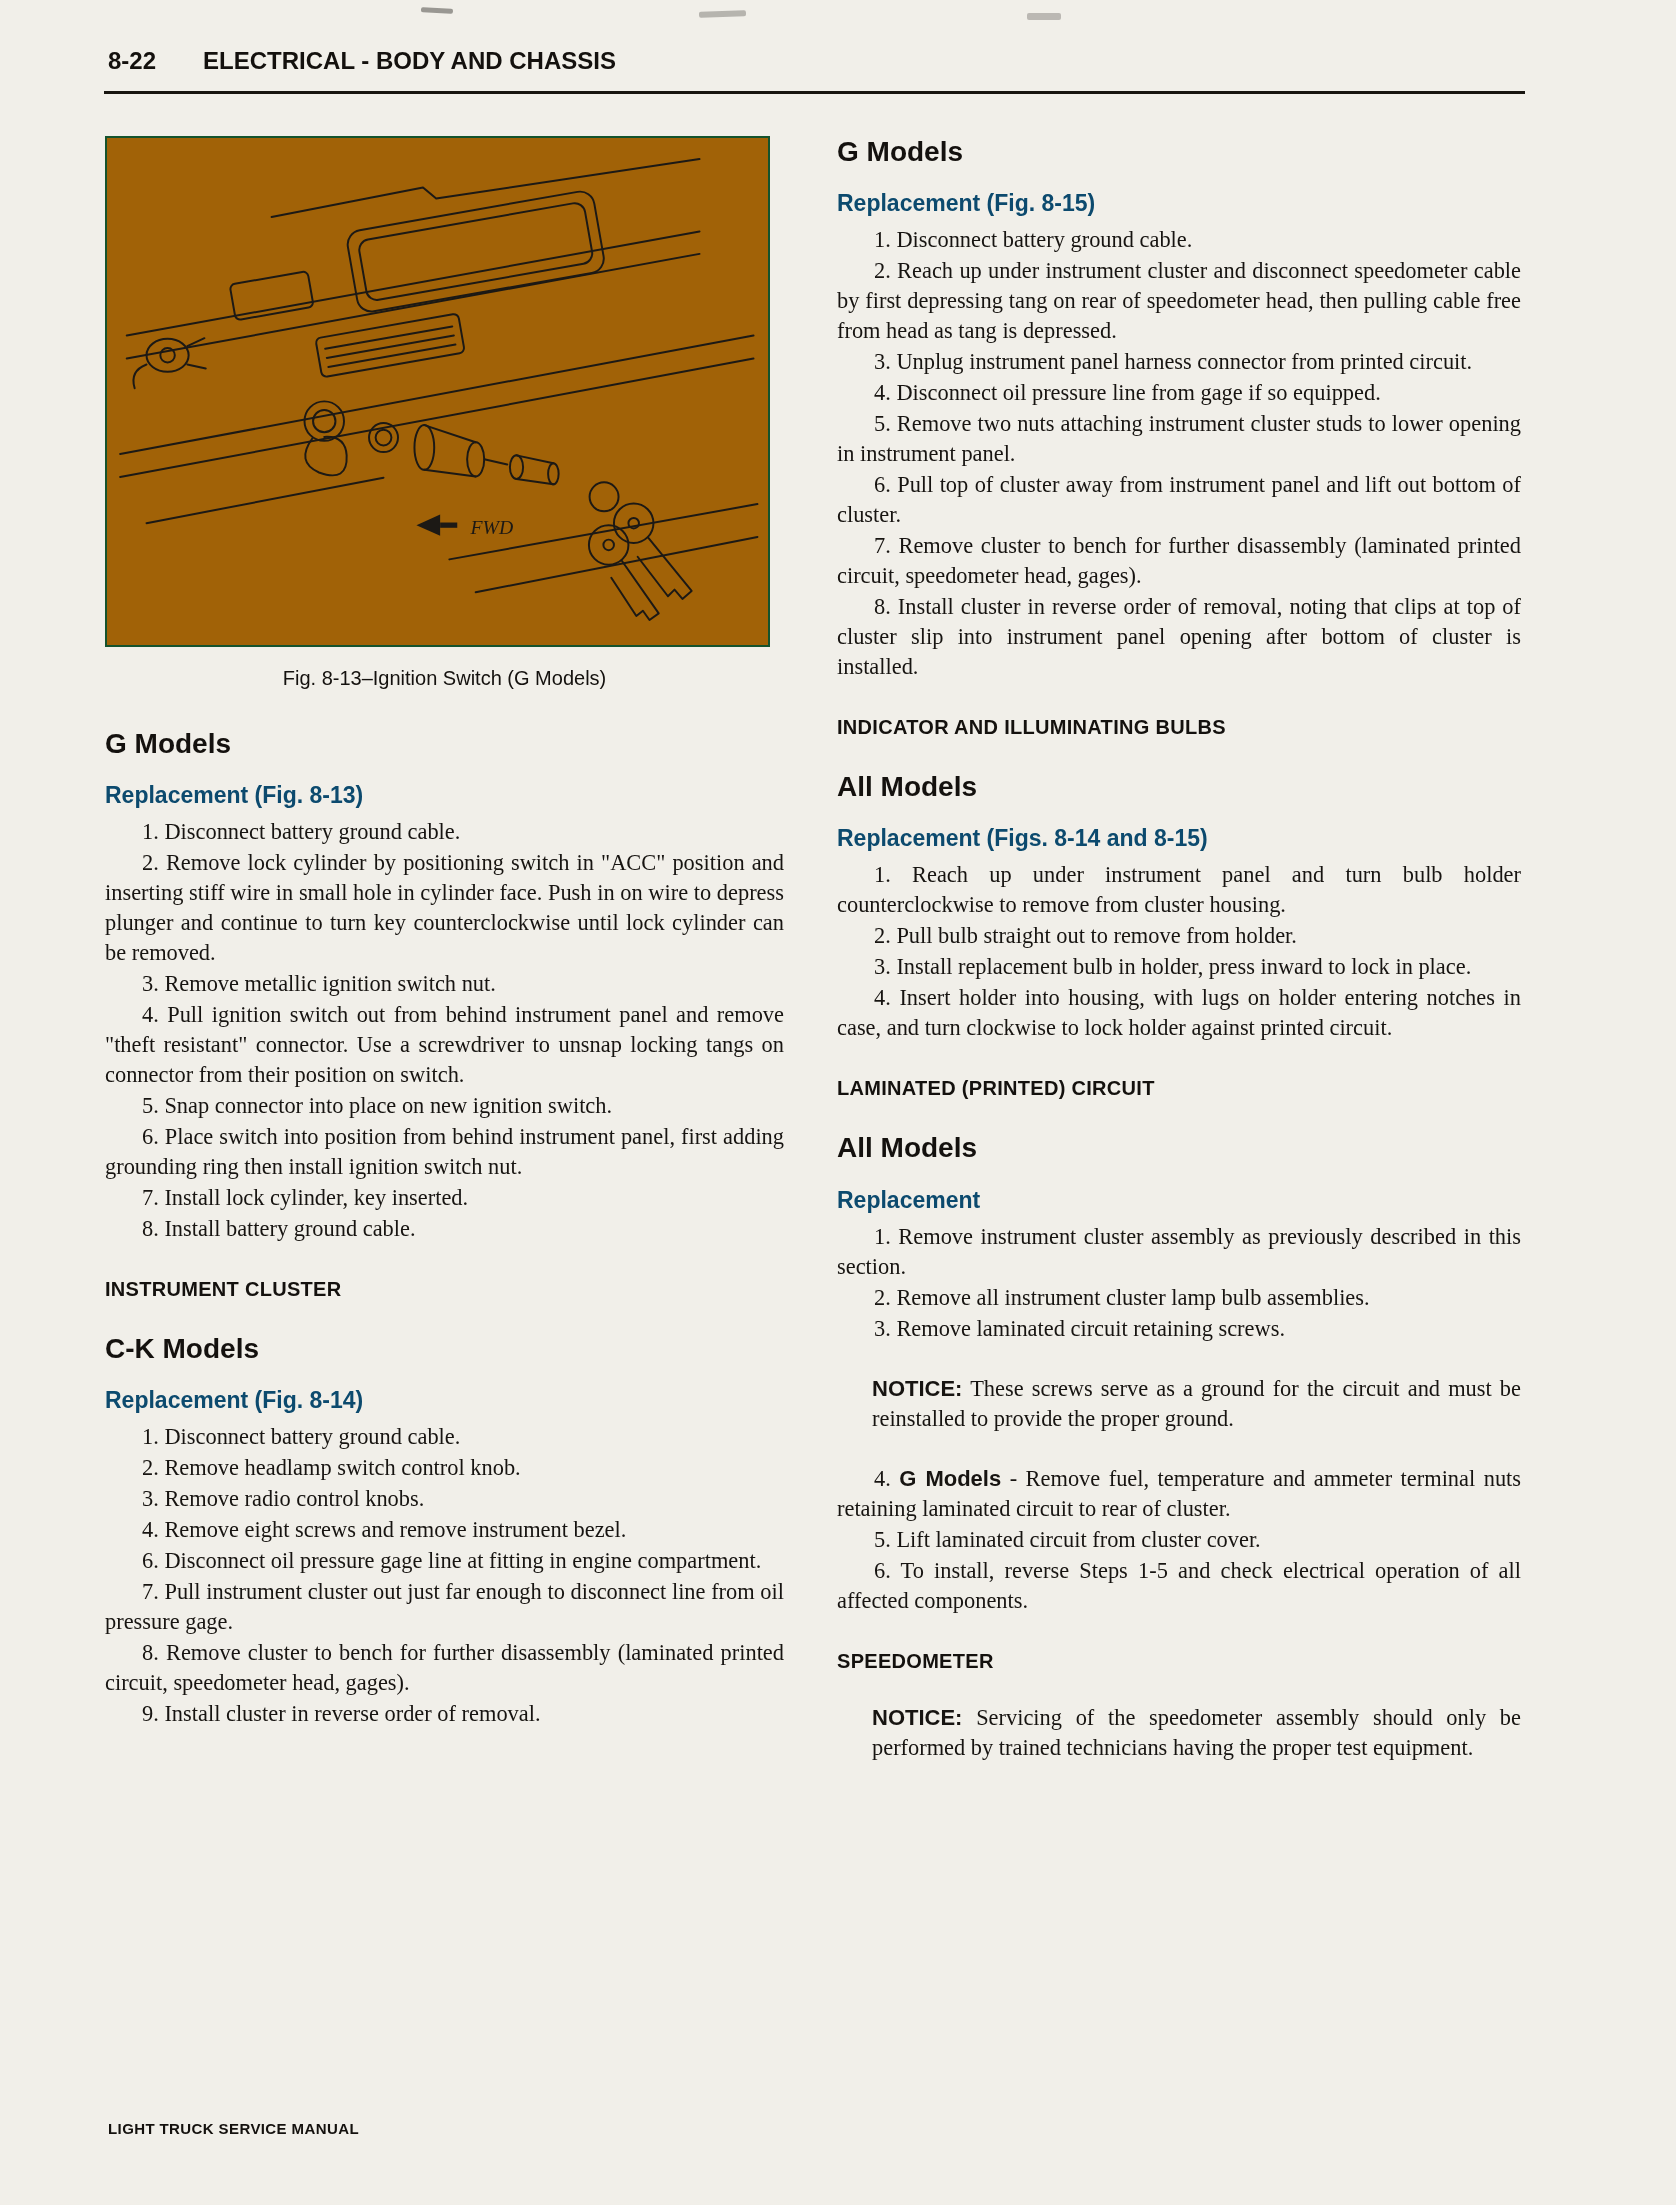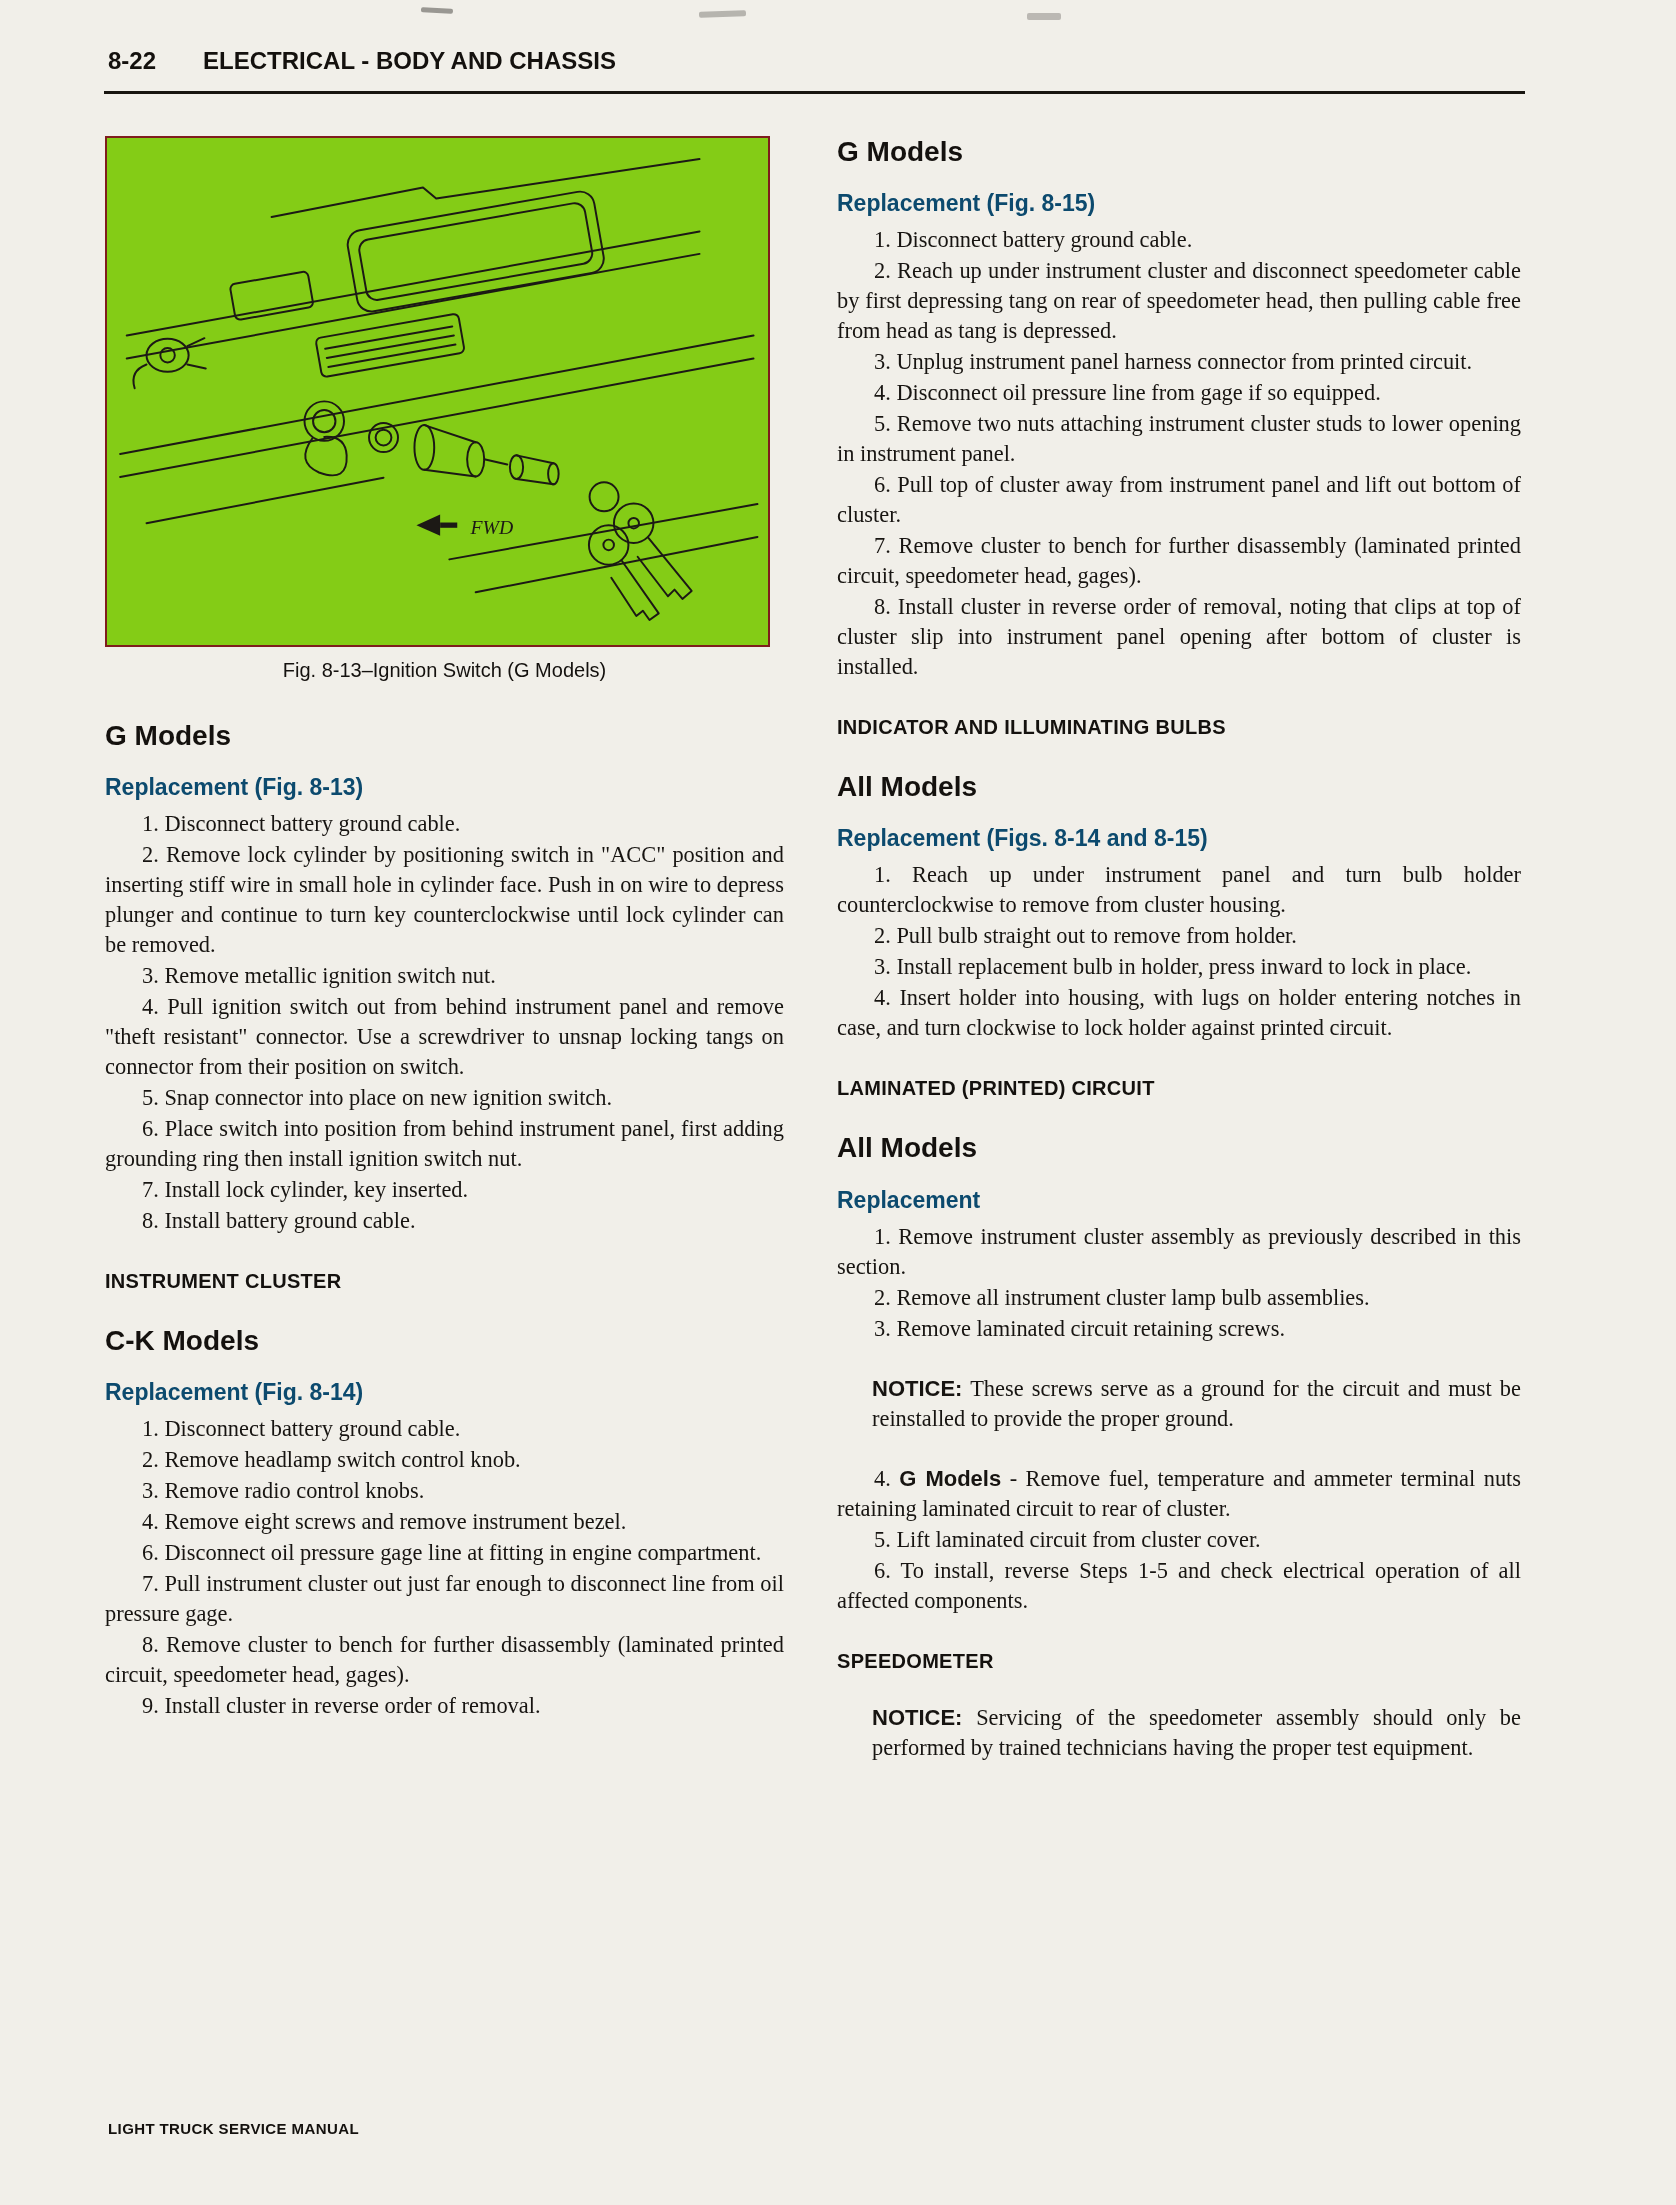"FWD" .fig-box { background: #84cc16 -> #a16207; border: 2px solid #7f1d1d -> 2px solid #14532d }
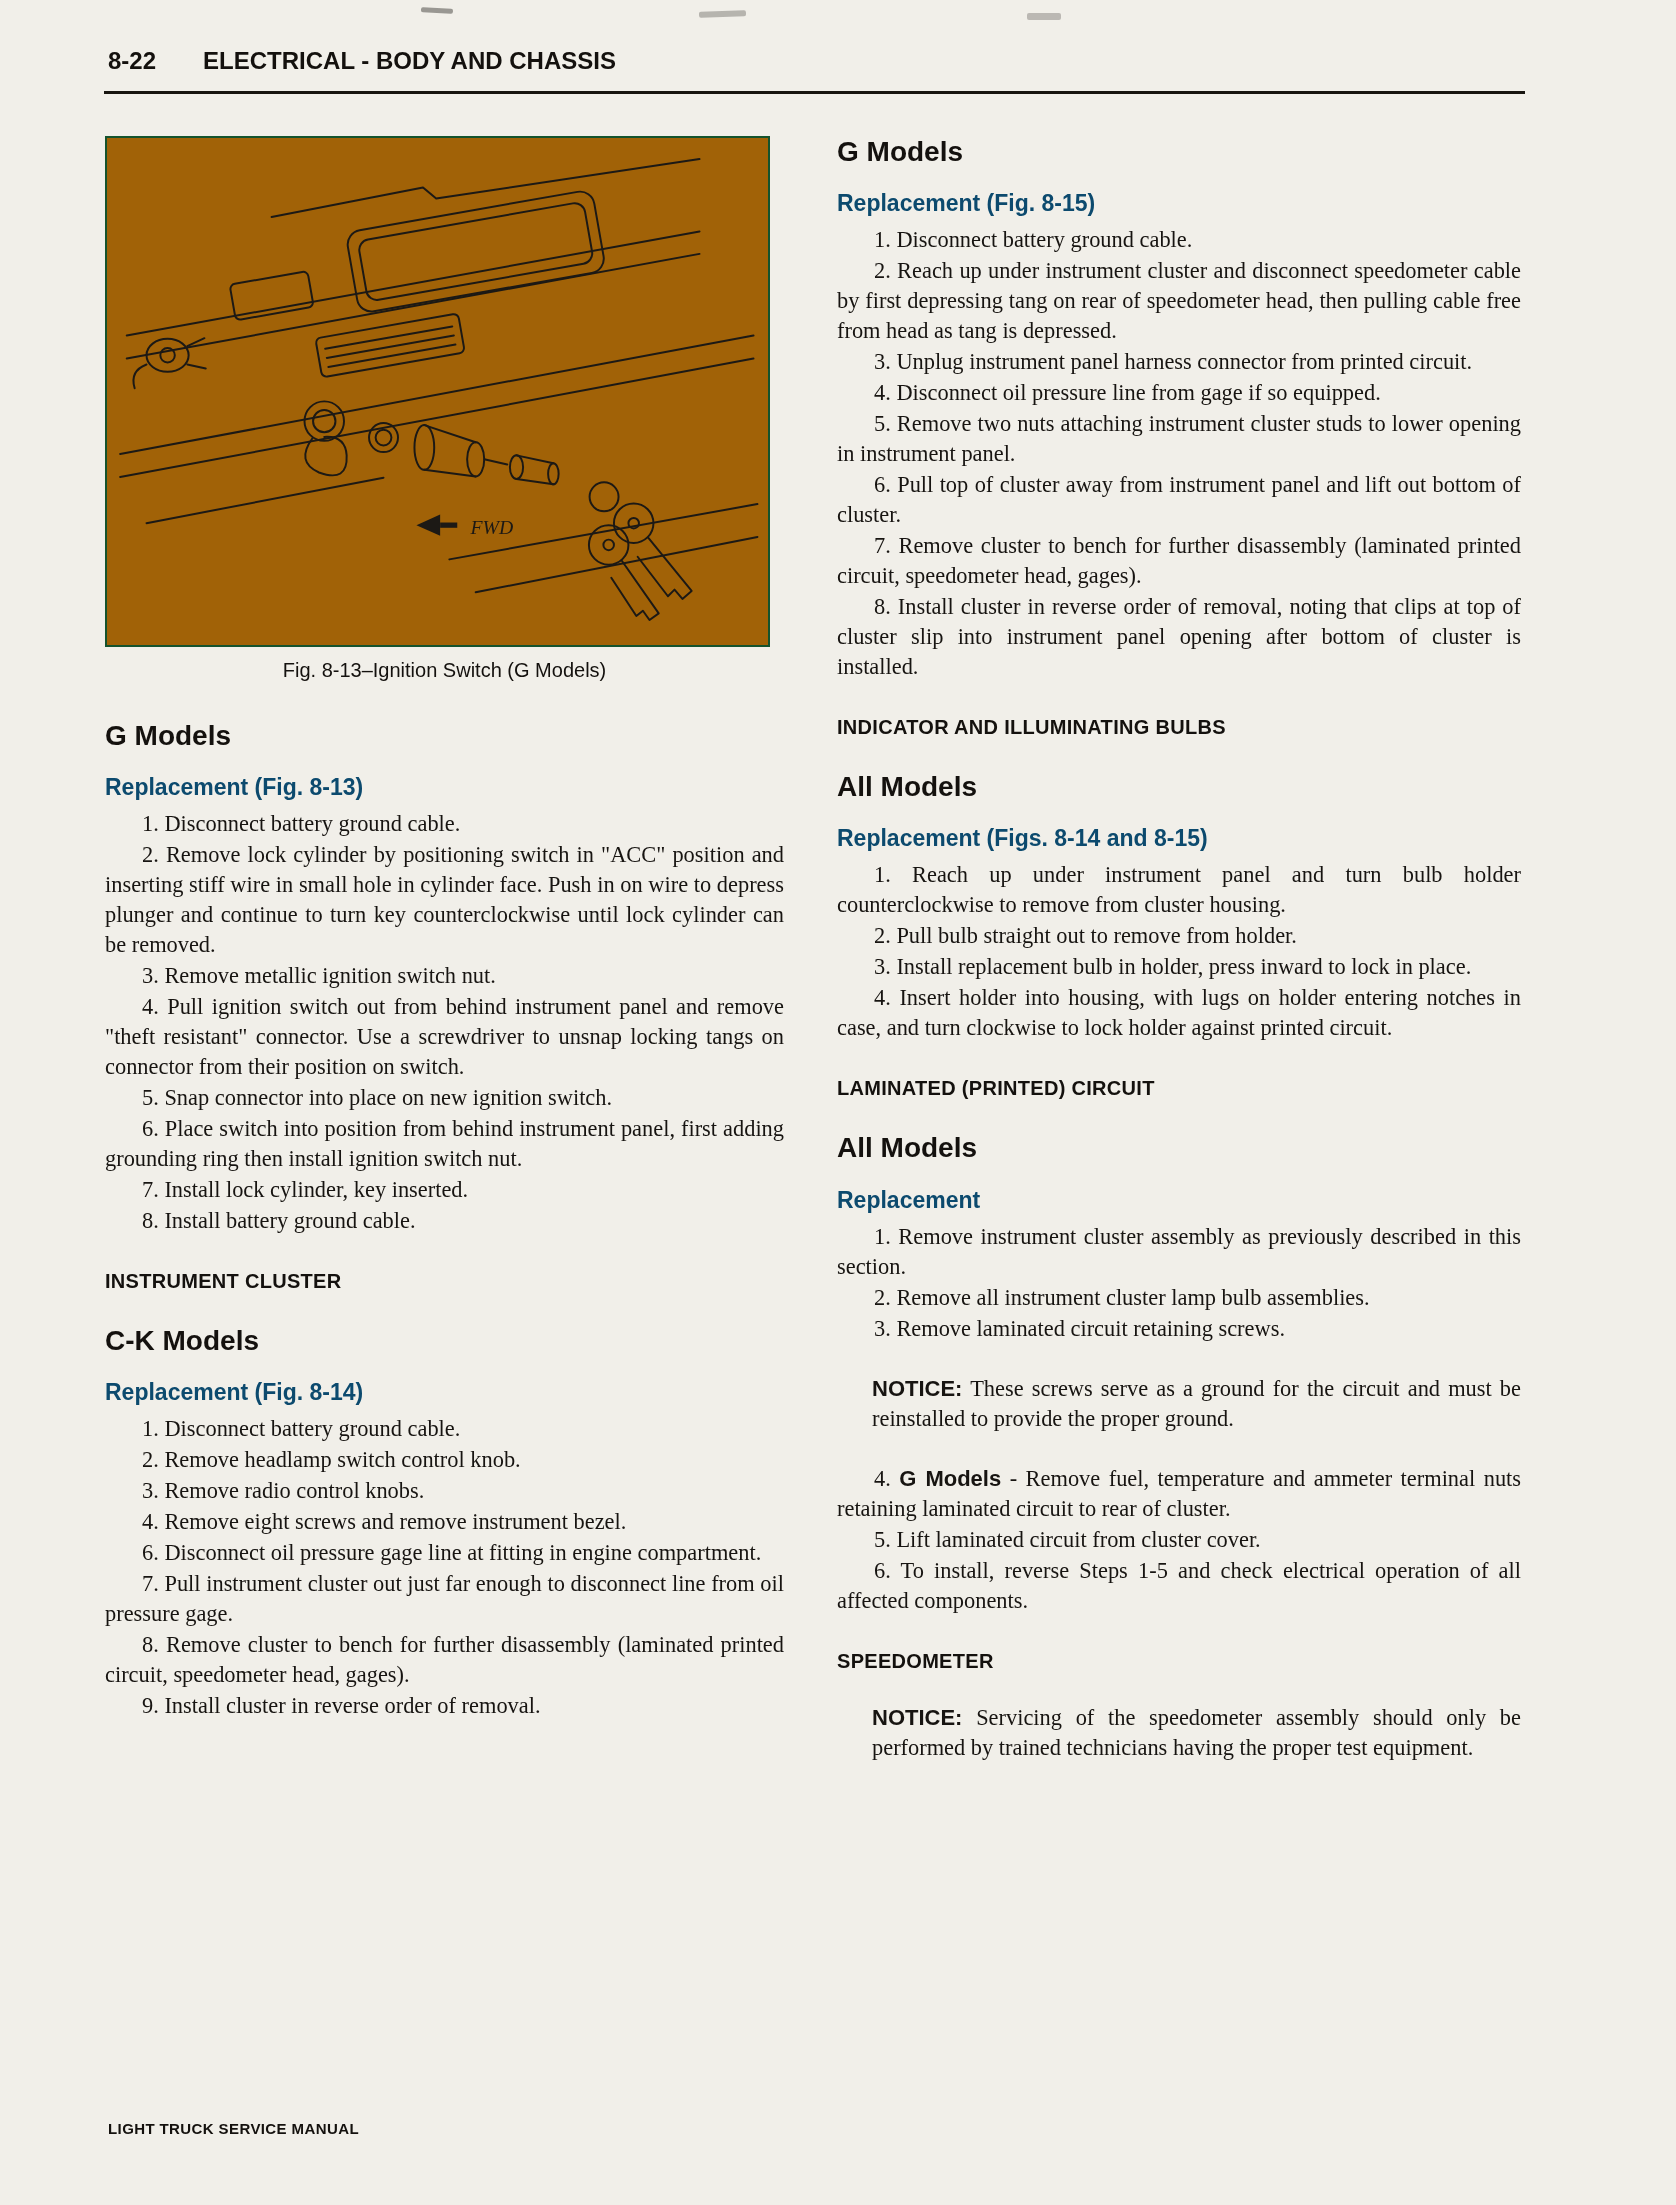"Fig. 8-13–Ignition Switch (G Models)" figcaption { margin-top: 12px -> 20px }
